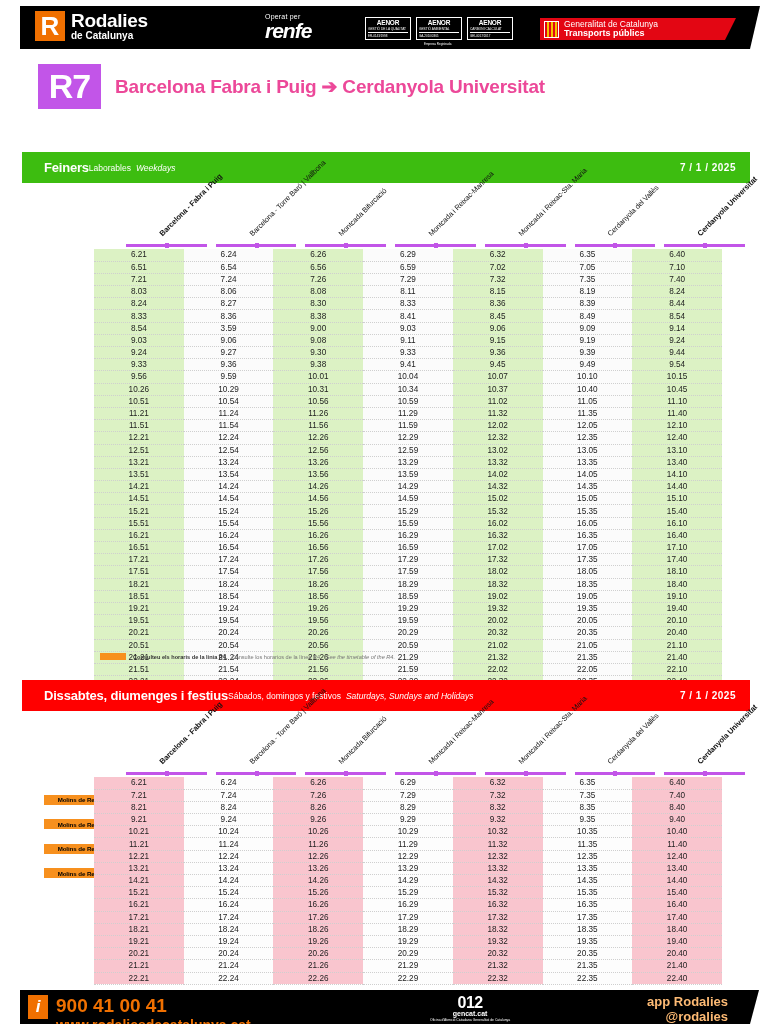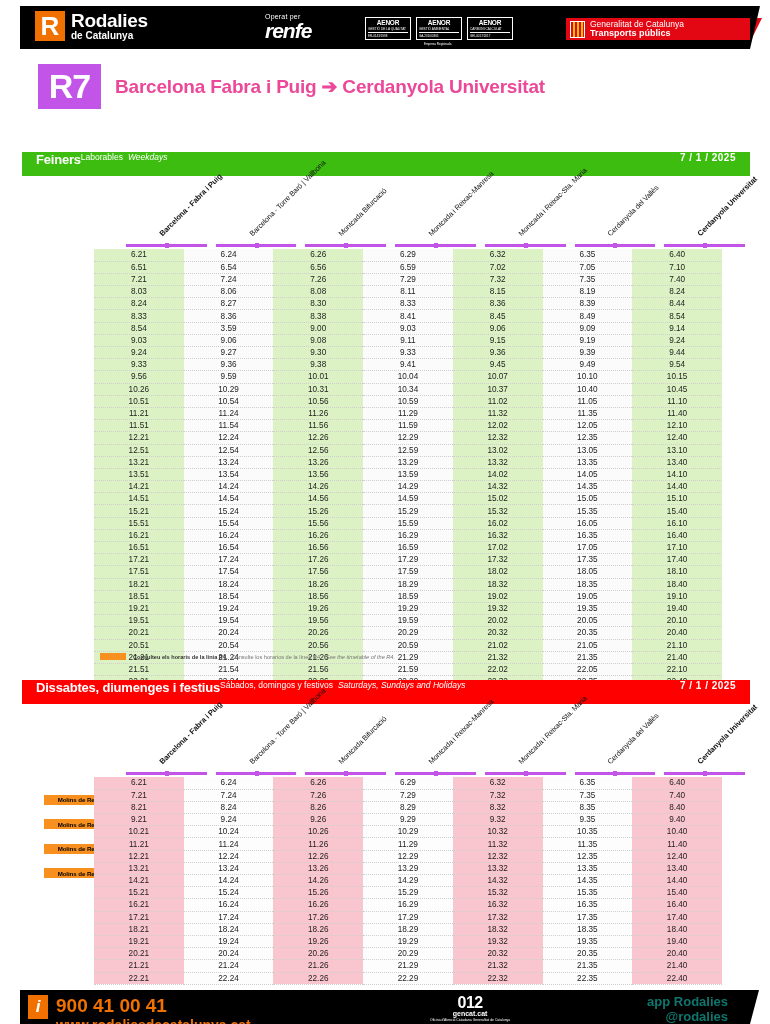"Generalitat de Catalunya" .gencat { left: 546px -> 520px }
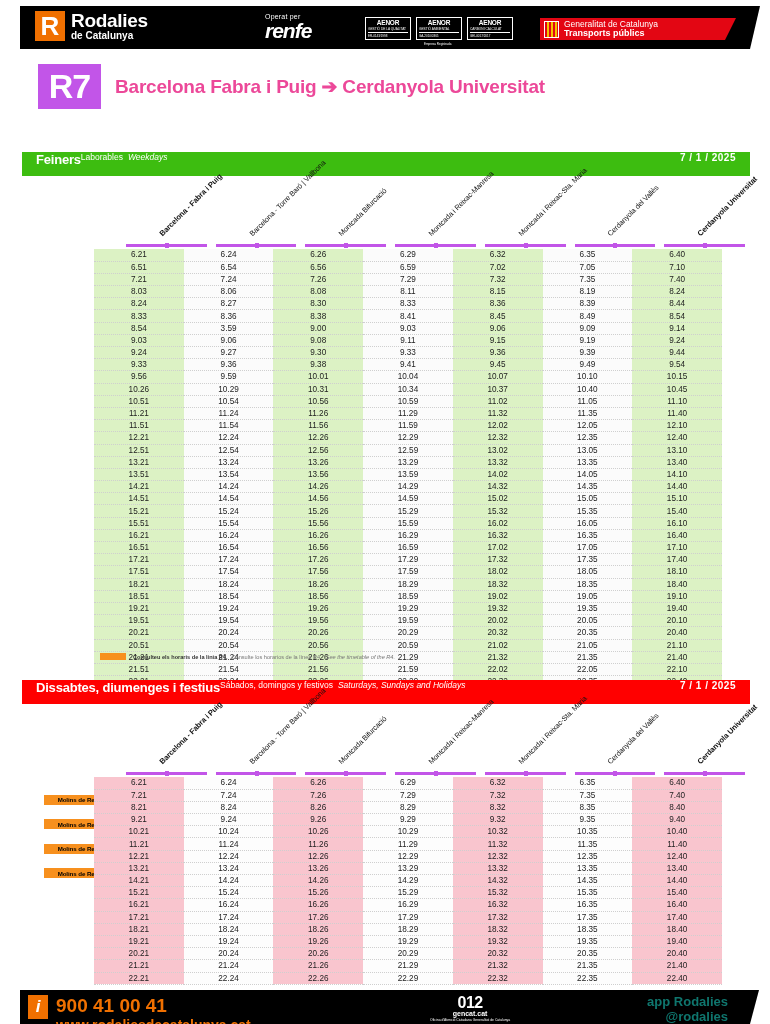"Feiners" .sec-bar { align-items: flex-start -> center; height: 24px -> 31px; padding-left: none -> 8px }
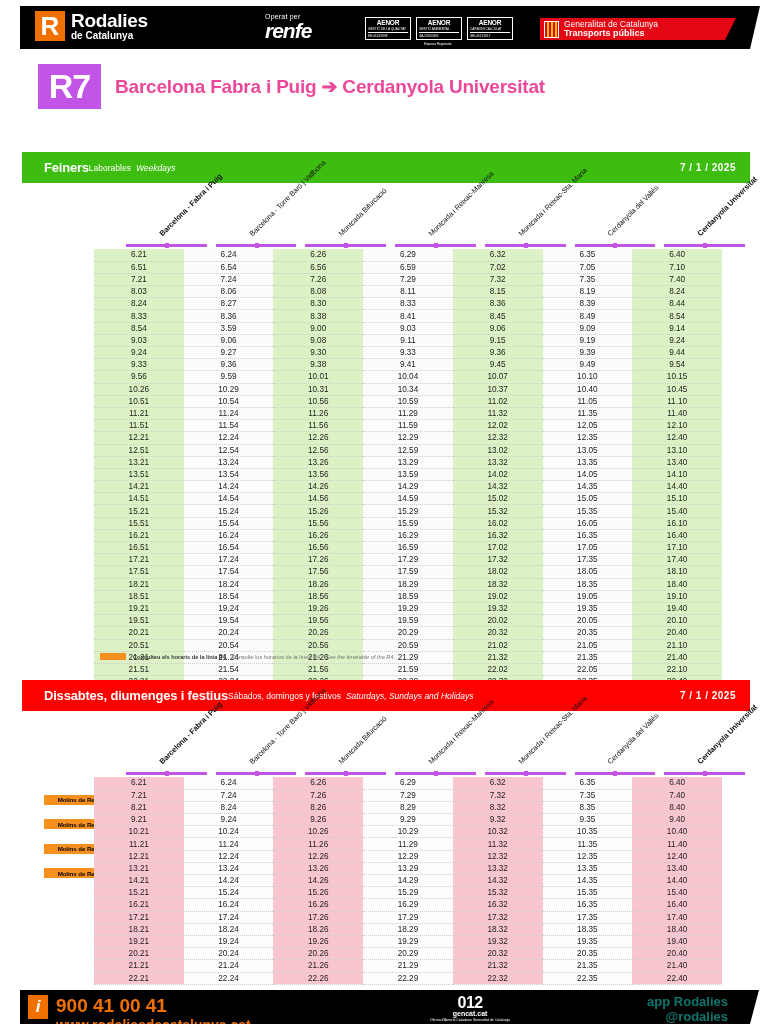"app Rodalies" .f-app { color: #0f766e -> #fdba74 }
